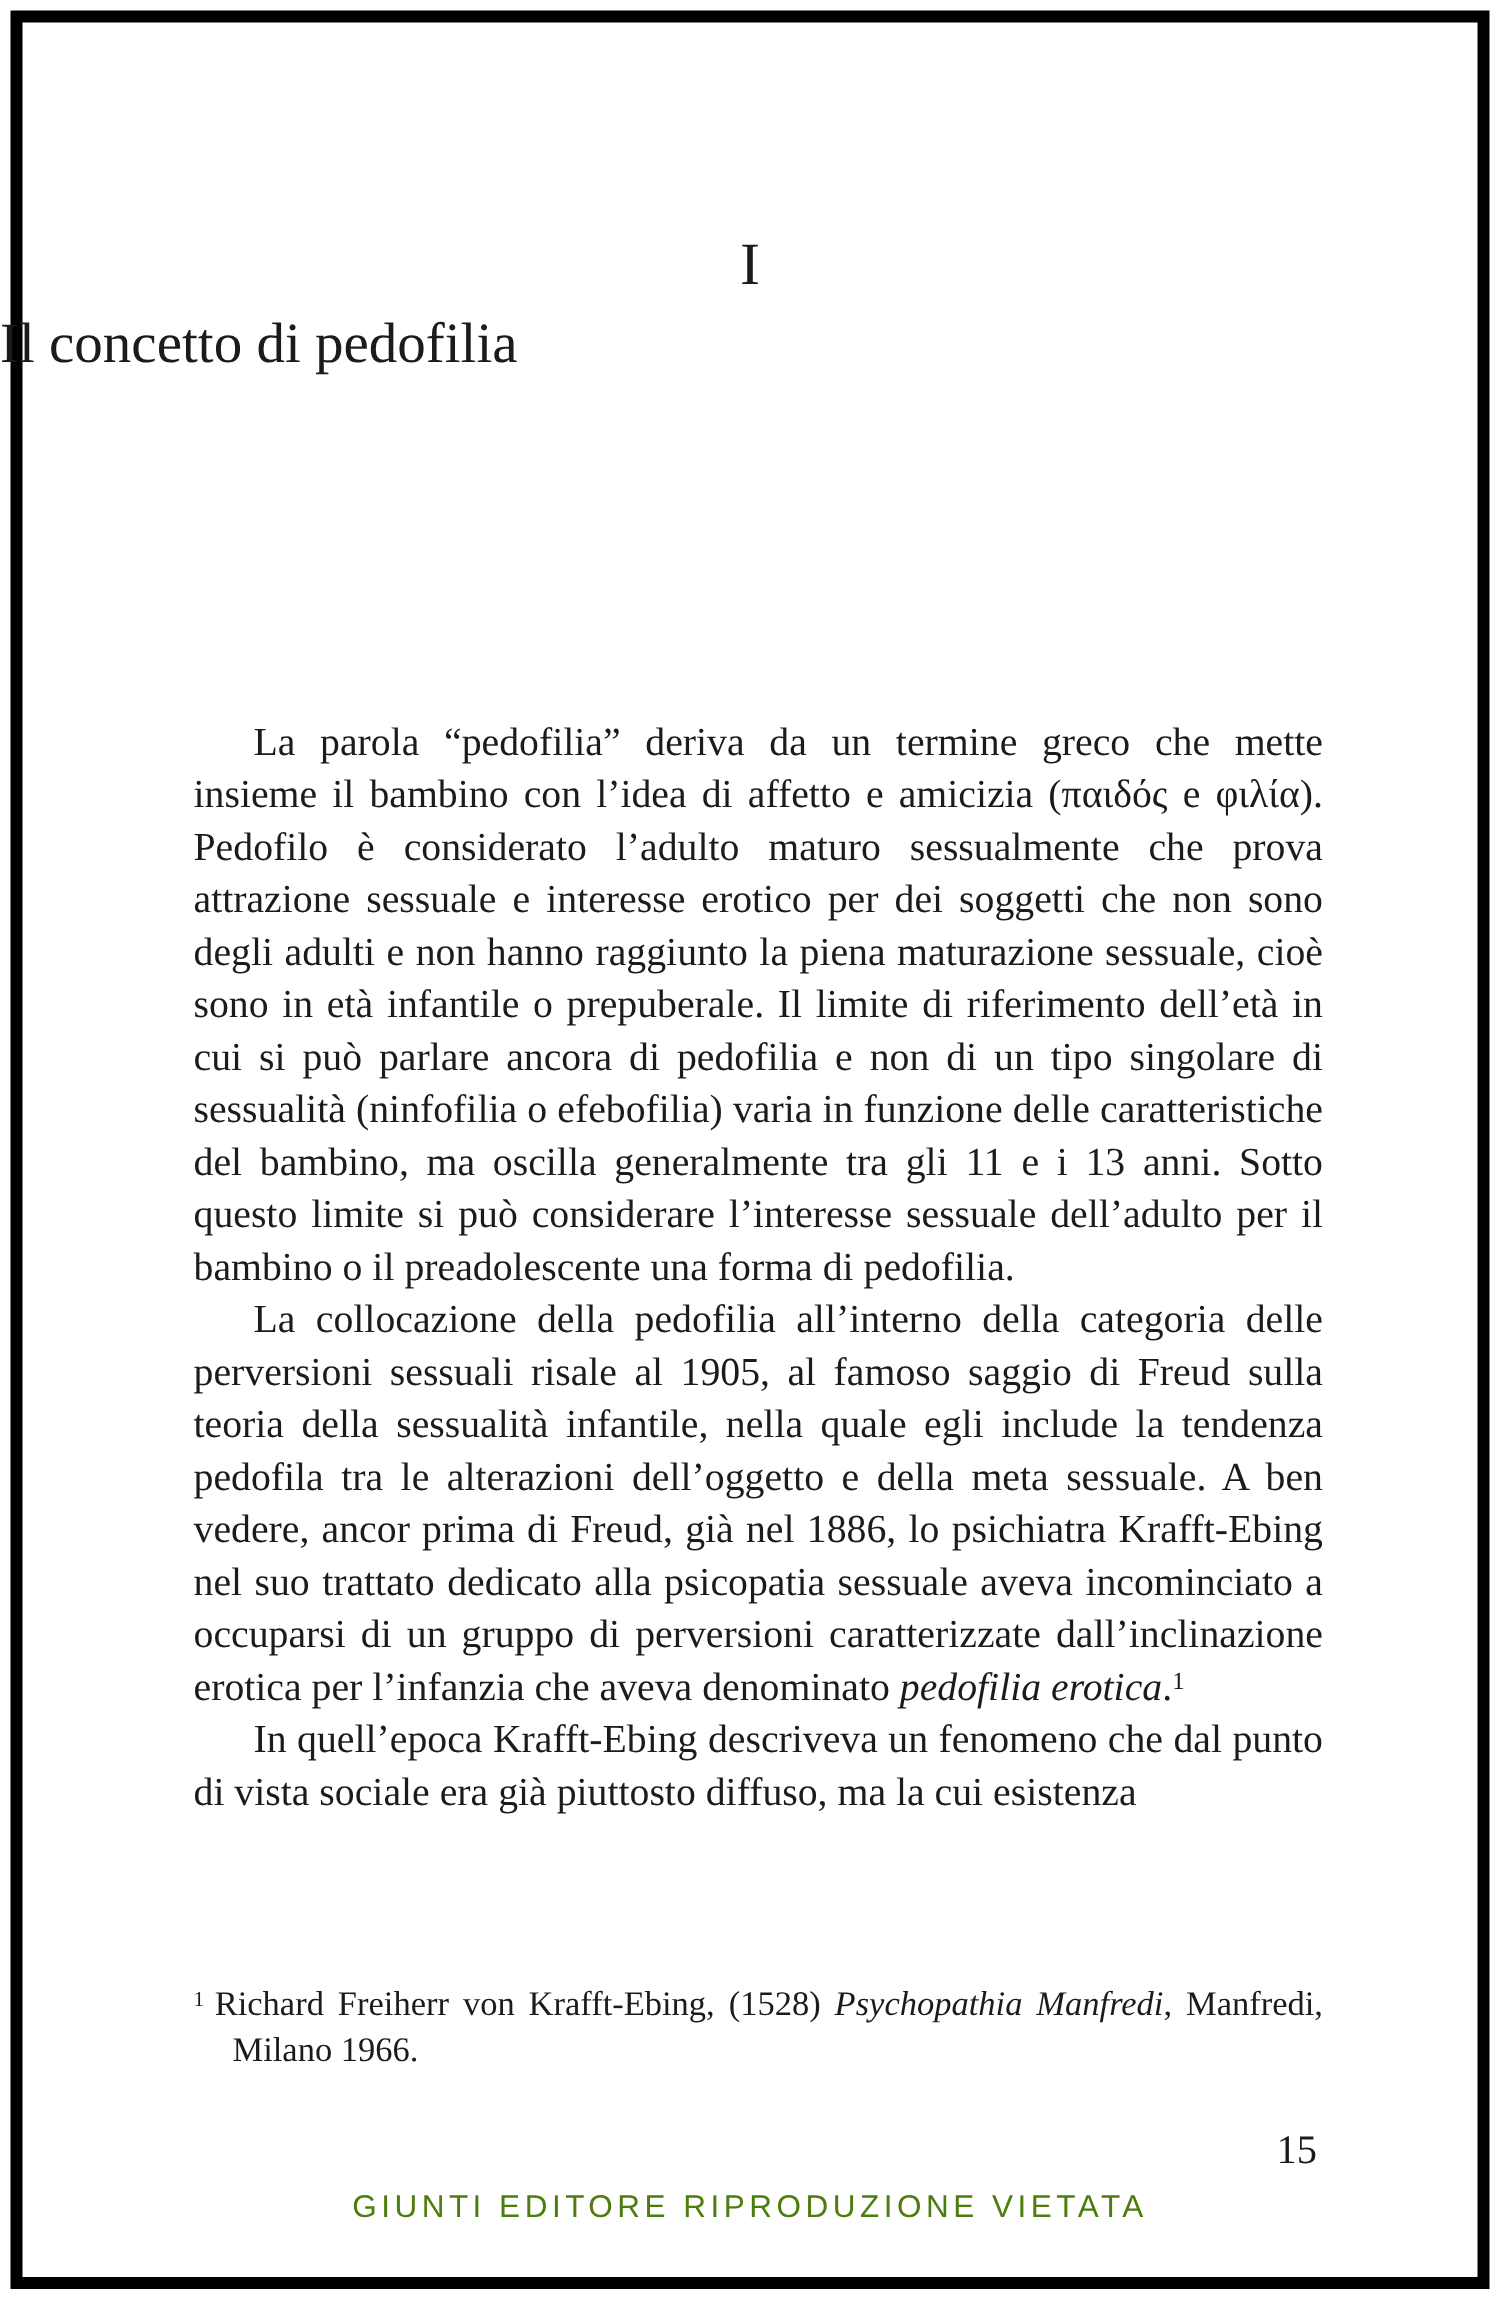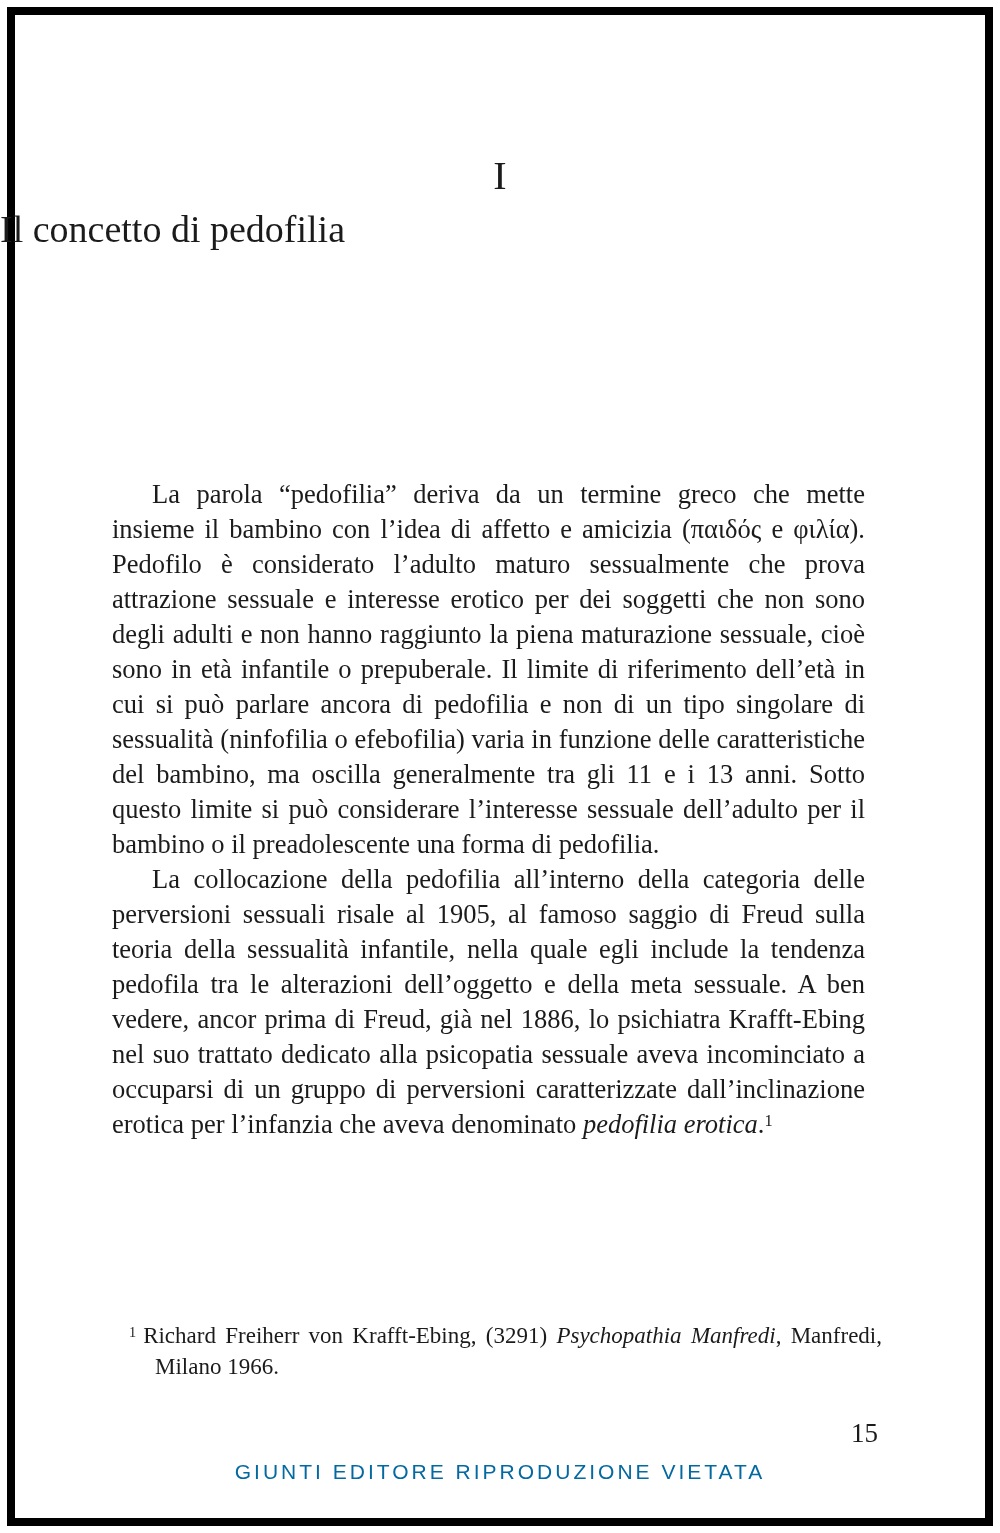"La parola “pedofilia” deriva da" .body-text { left: 112px -> 129px }
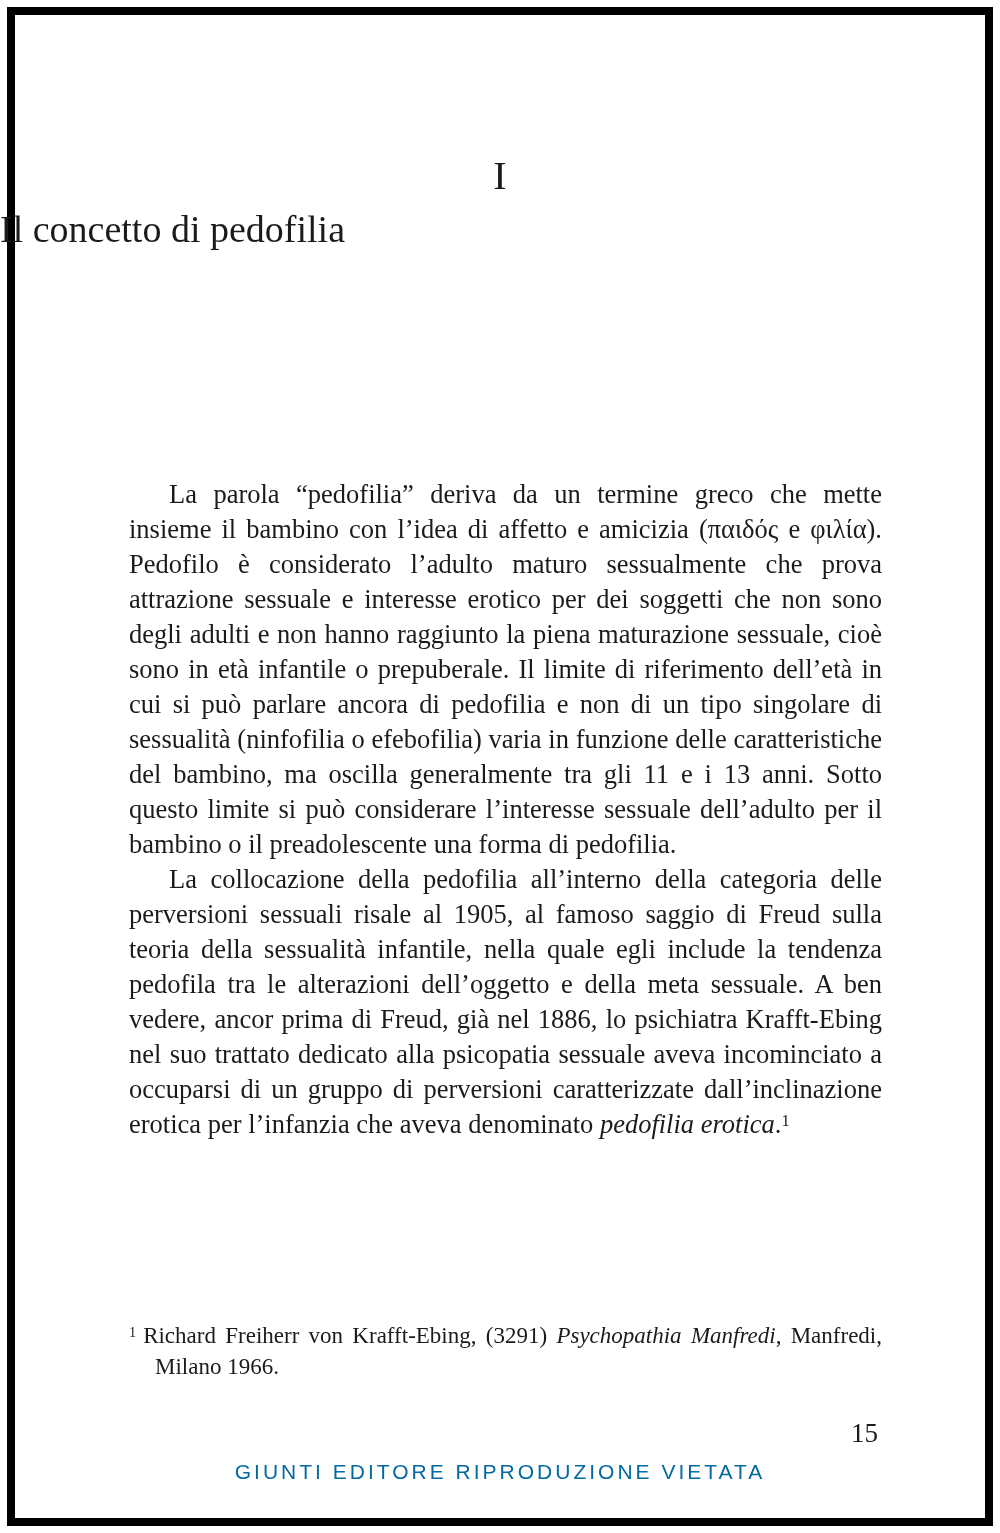"In quell’epoca Krafft-Ebing descriveva" p { html: none -> <p><span>In quell’epoca Krafft-Ebing descriveva un fenomeno che dal punto di vista sociale era già piuttosto diffuso, ma la cui esistenza</span></p> }
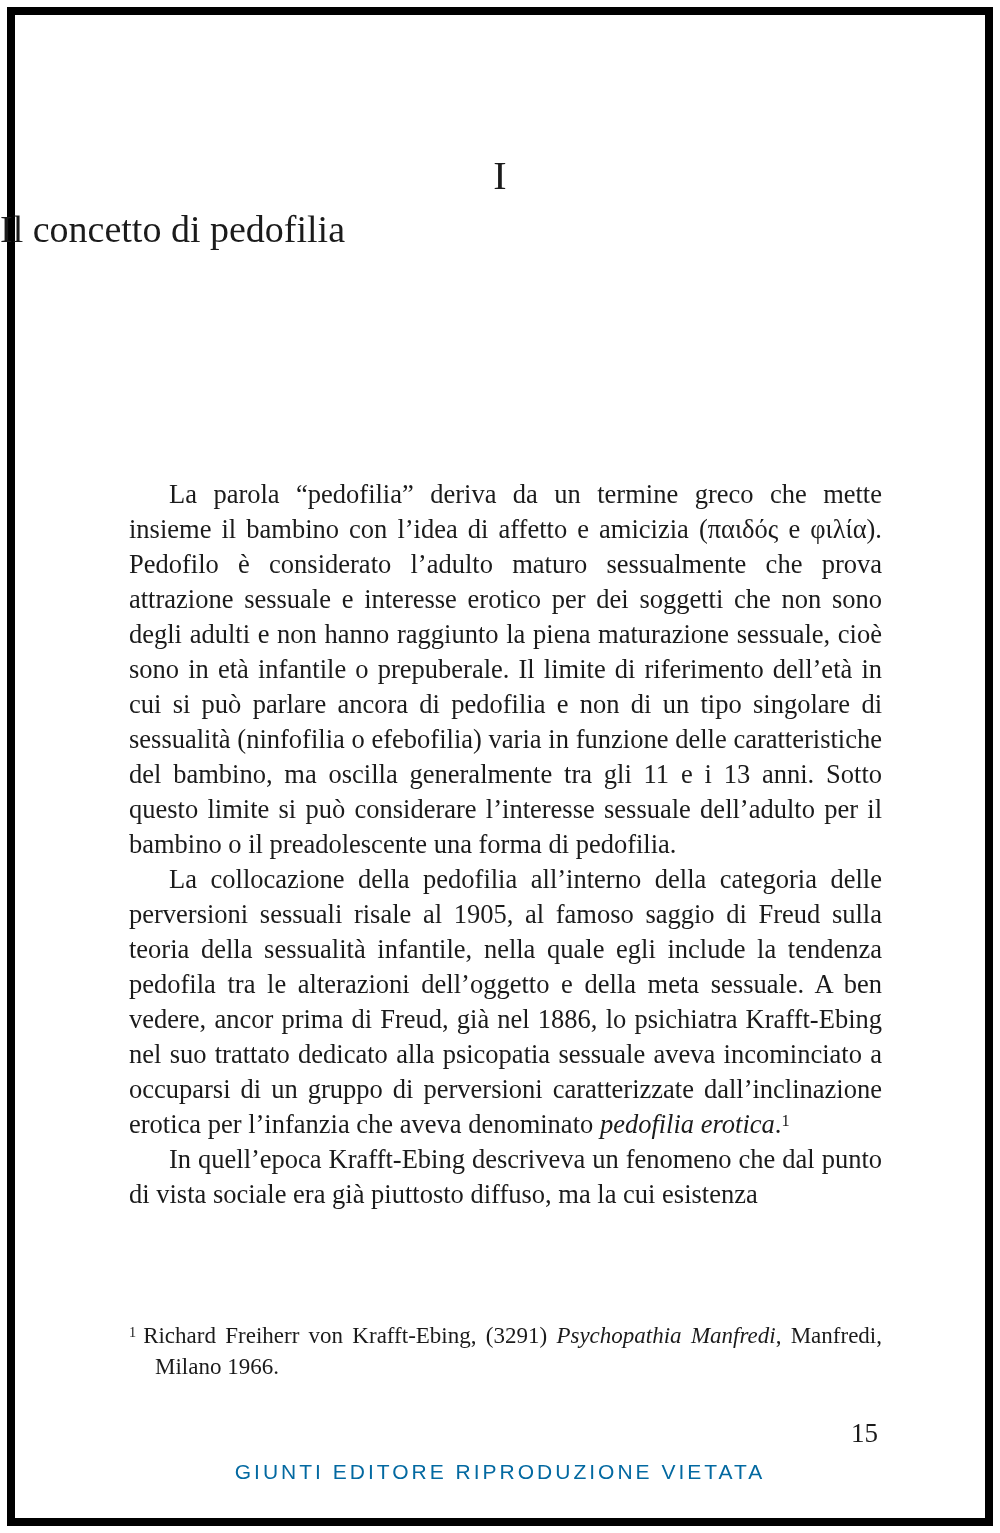"Richard Freiherr von Krafft-Ebing," span { text: 3291 -> 1528 }
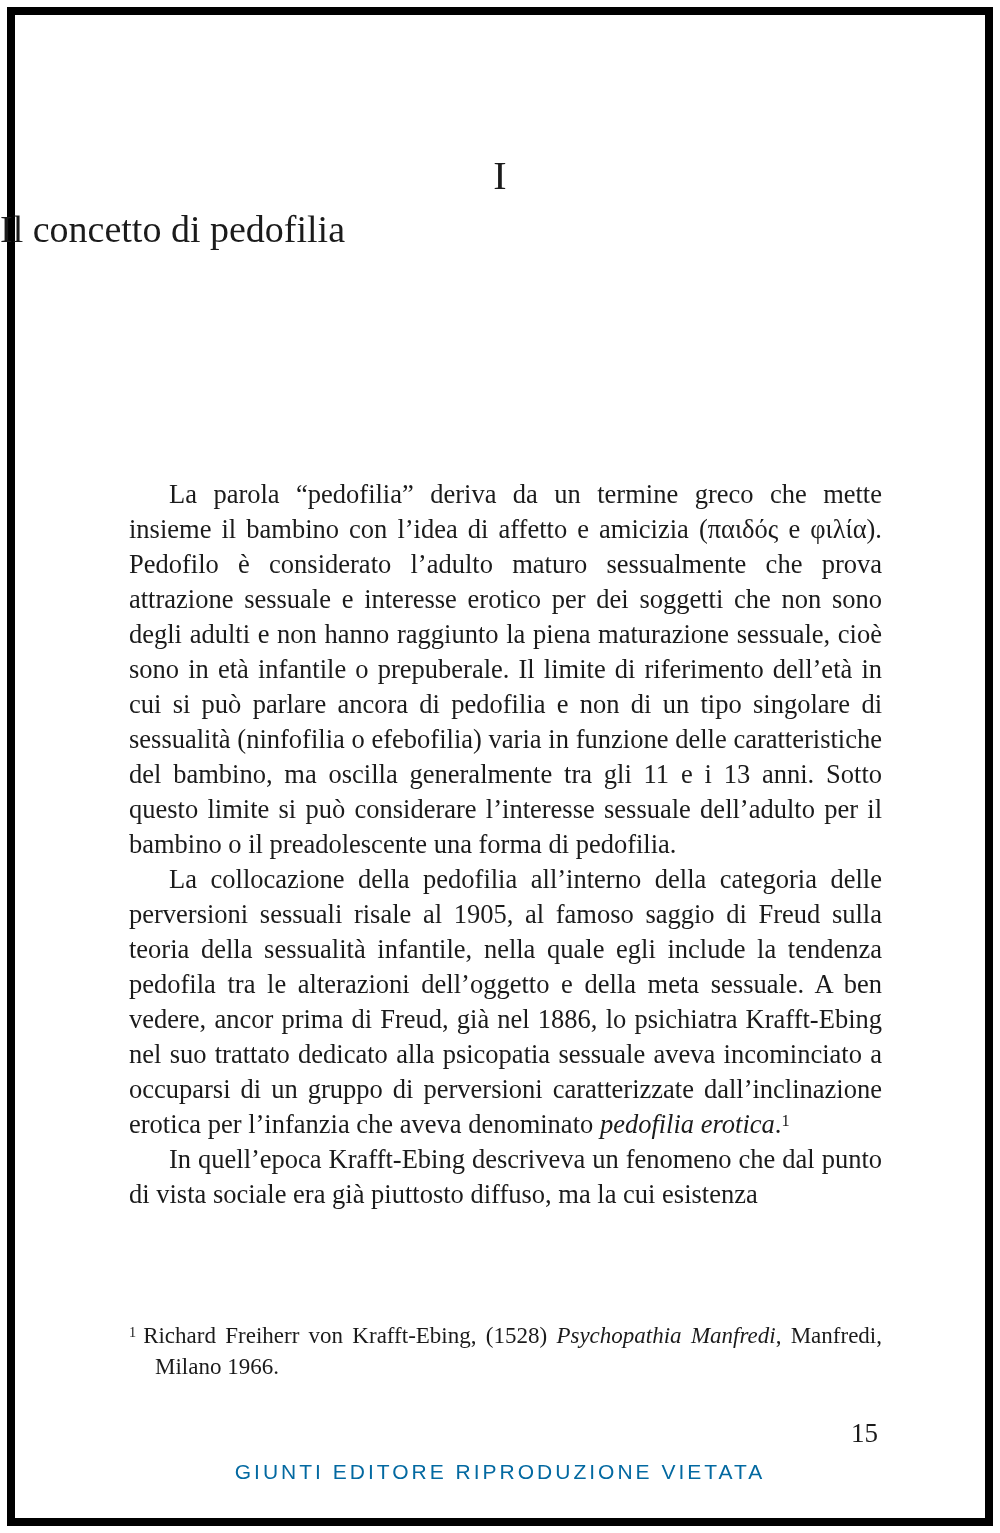"GIUNTI EDITORE RIPRODUZIONE VIETATA" .publisher-footer { color: #0369a1 -> #4d7c0f }
